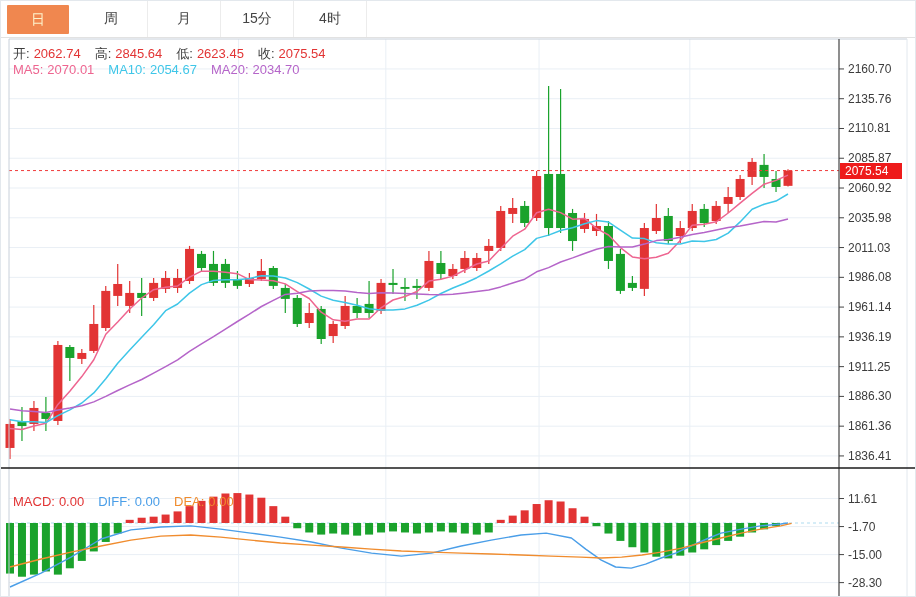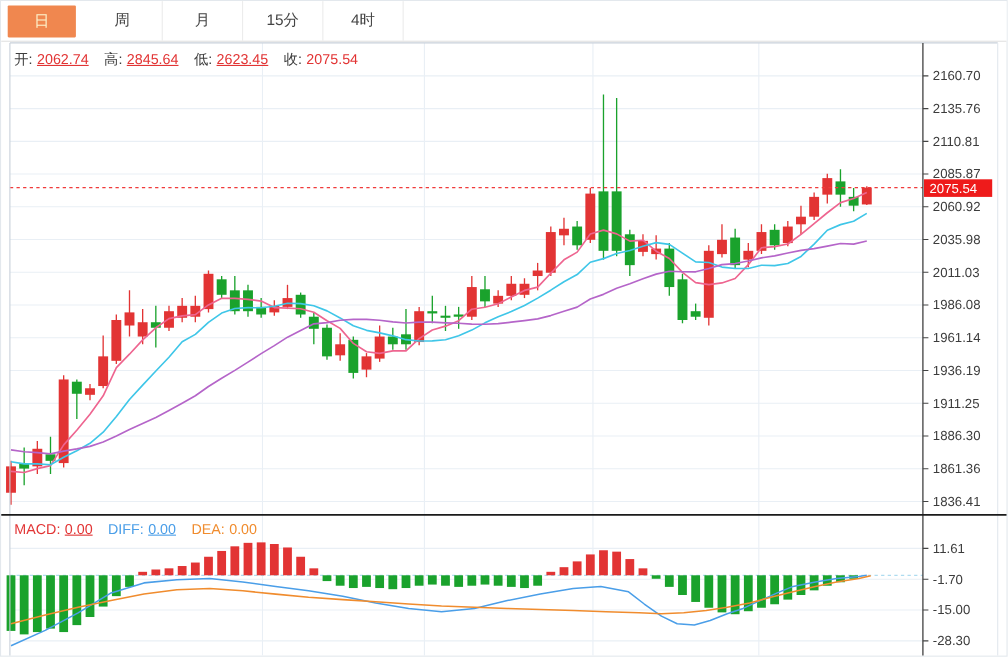"2062.74" .row .gap { text-decoration: underline -> none }
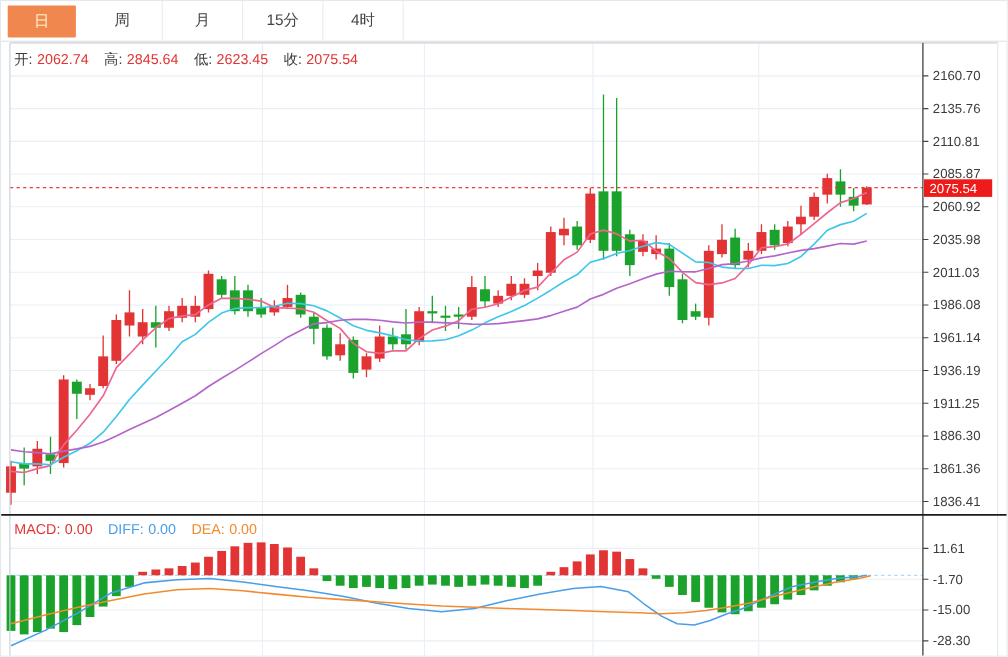"MA5: 2070.01 MA10: 2054.67 MA20:" div.row { html: none -> <div> <span>MA5:</span><span>2070.01</span><span>MA10:</span><span>2054.67</span><span>MA20:</span><span>2034.70</span> </div> }
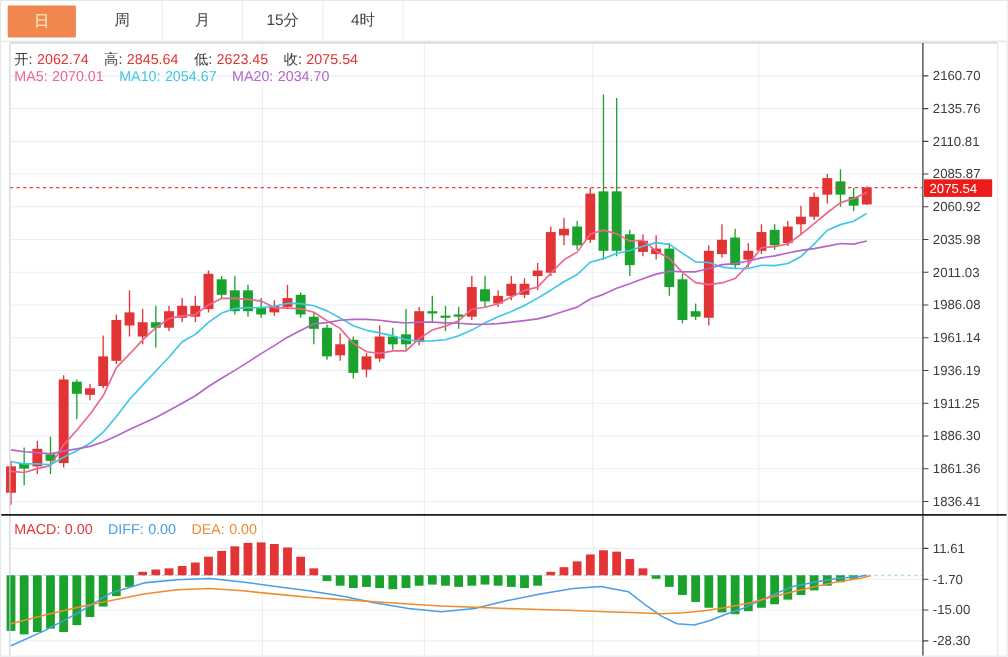"MACD: 0.00 DIFF: 0.00 DEA:" .macdrow { top: 472px -> 493px }
